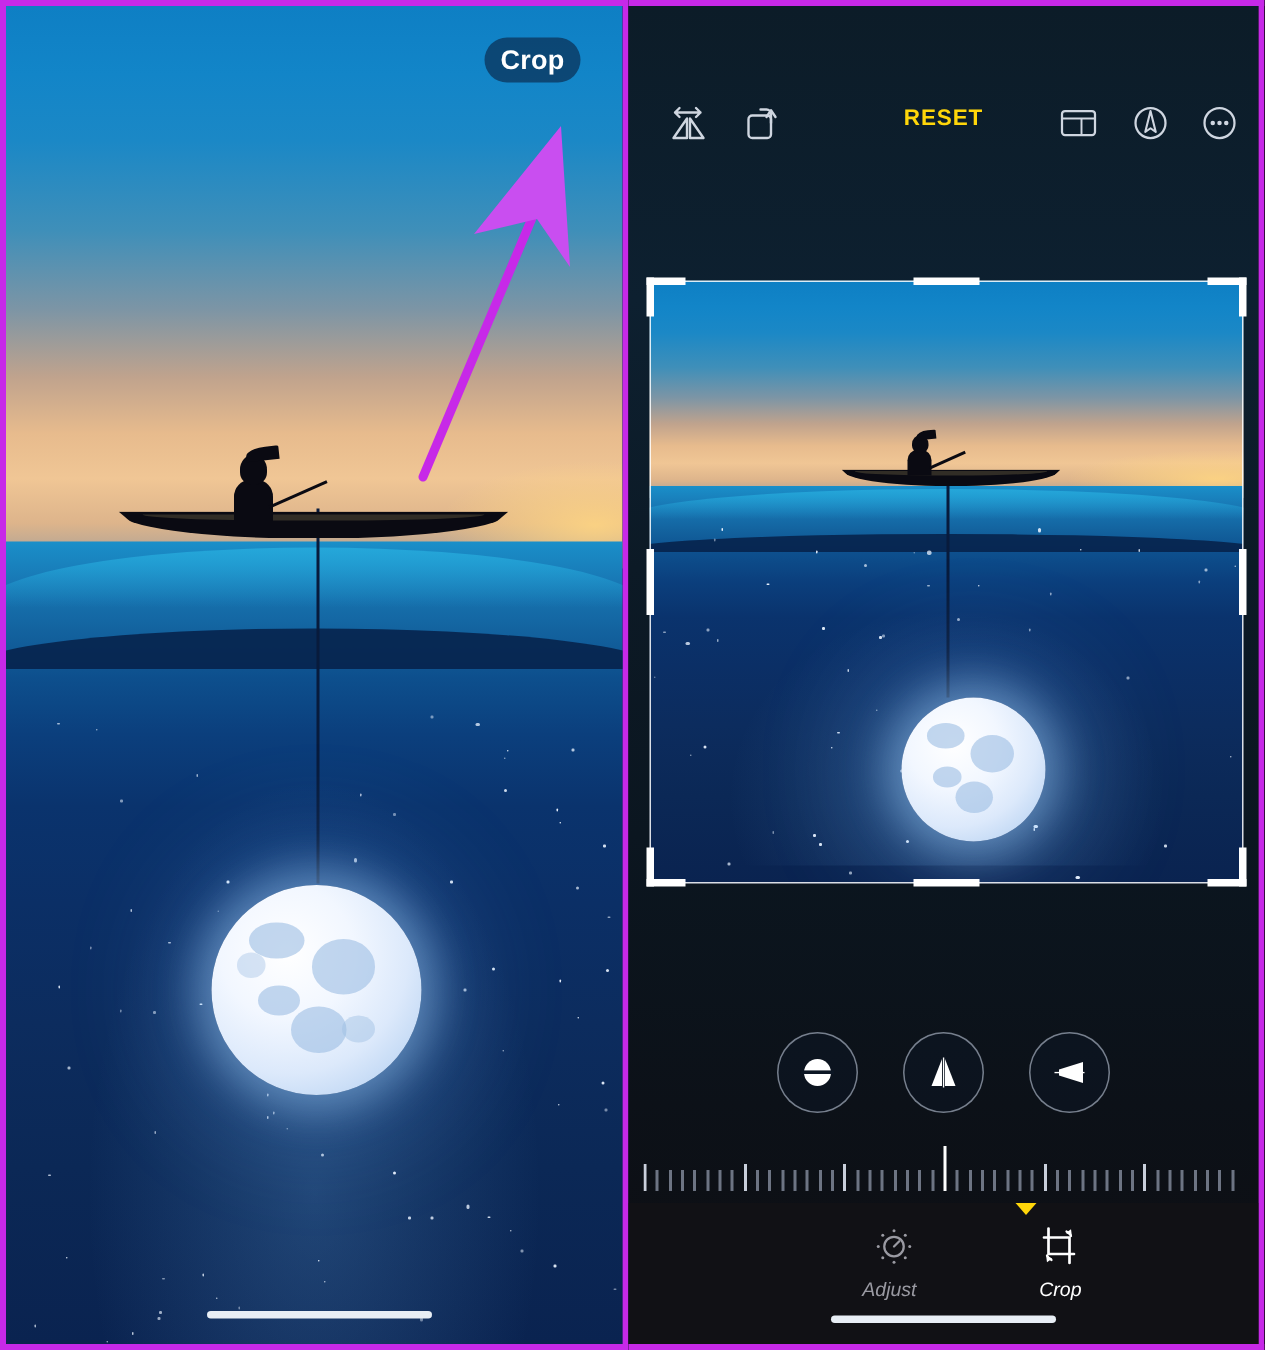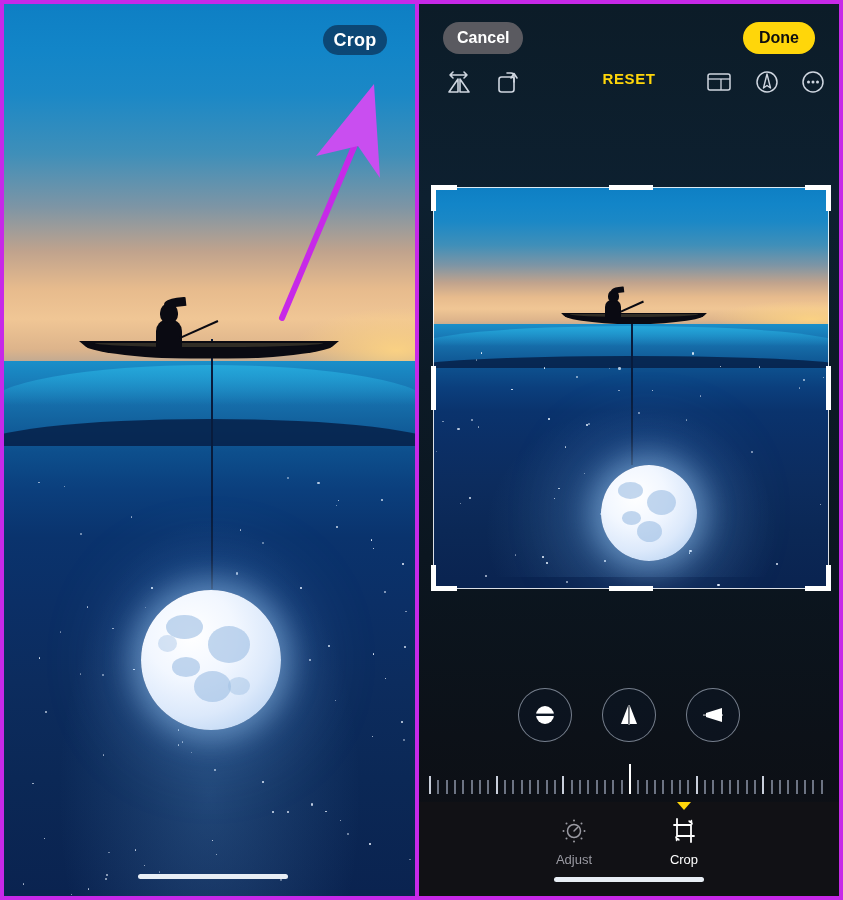"Cancel" div.r-topbar { html: <div> <div> <span>Cancel</span> </div> <div> <span>Done</span> </div> </div> -> none }
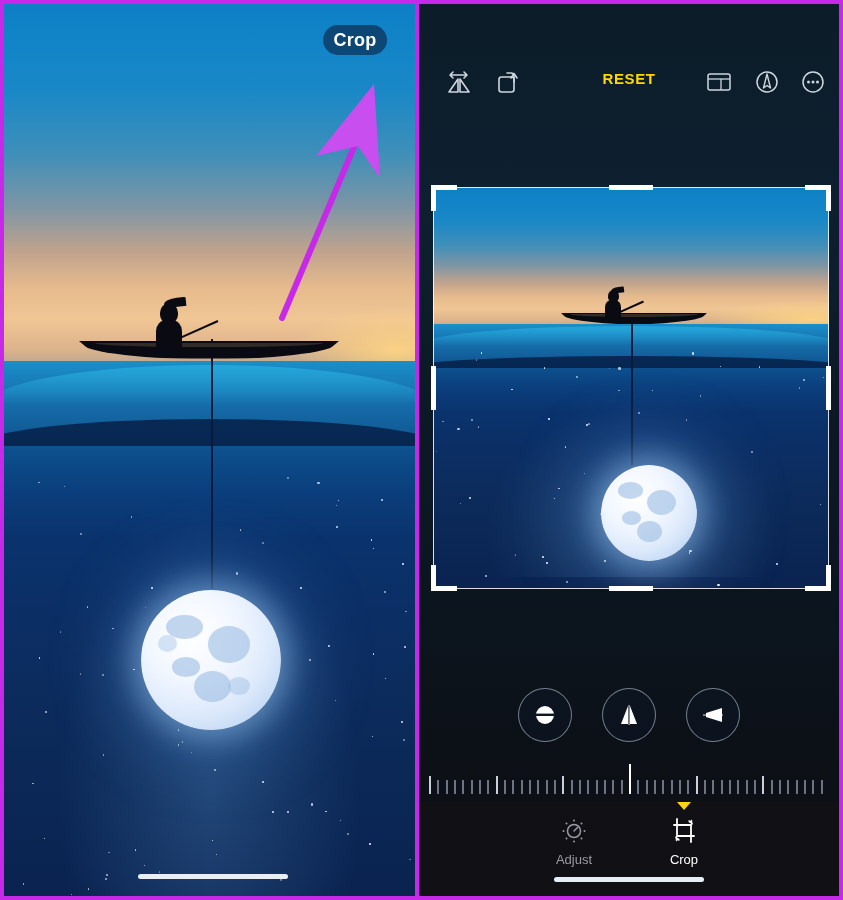"Adjust" .mode { align-items: center -> flex-end; font-style: none -> italic }
